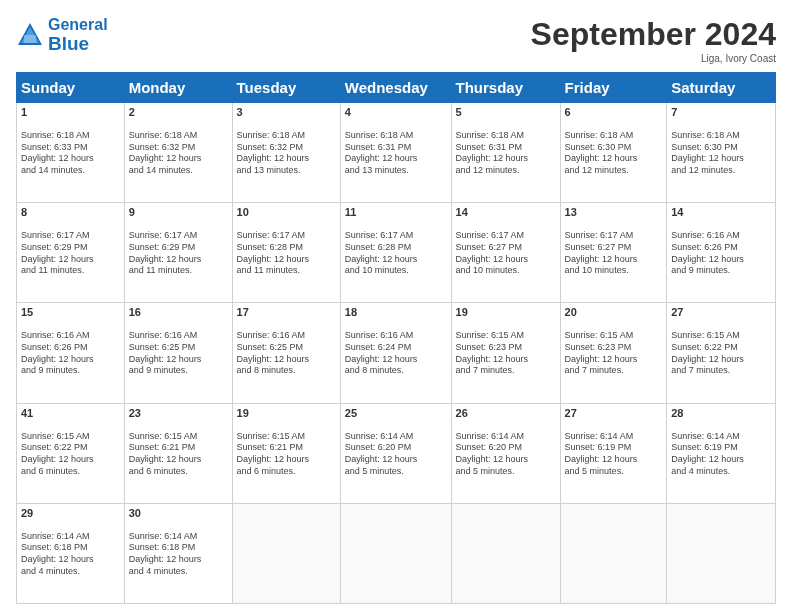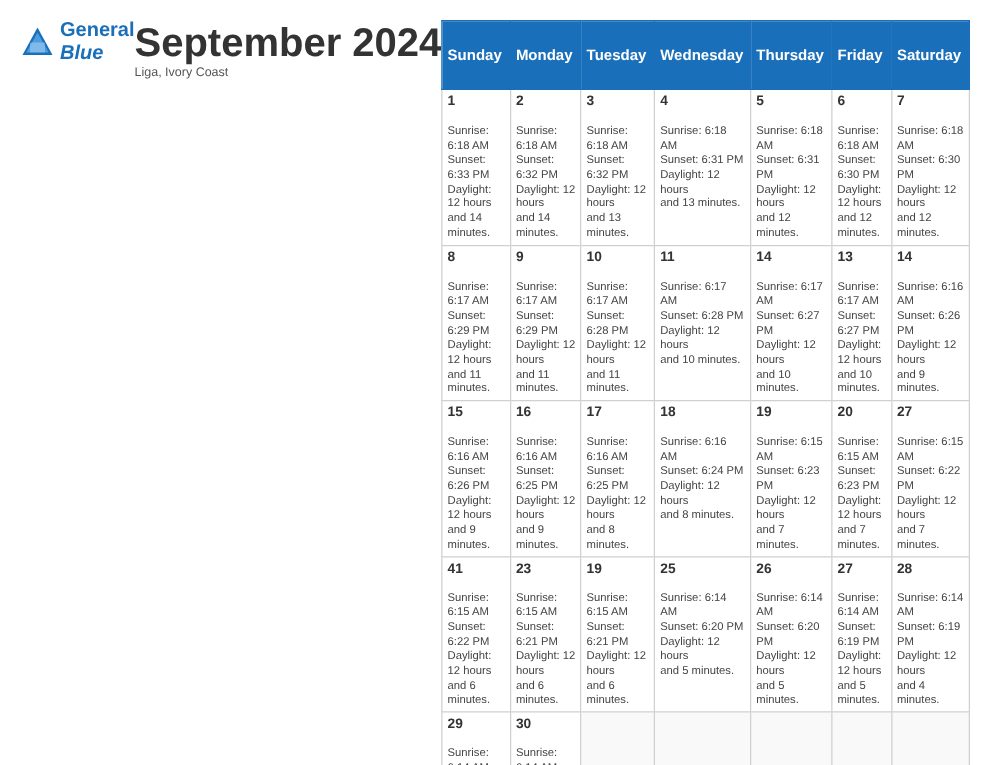"General" .page { flex-direction: row -> column }
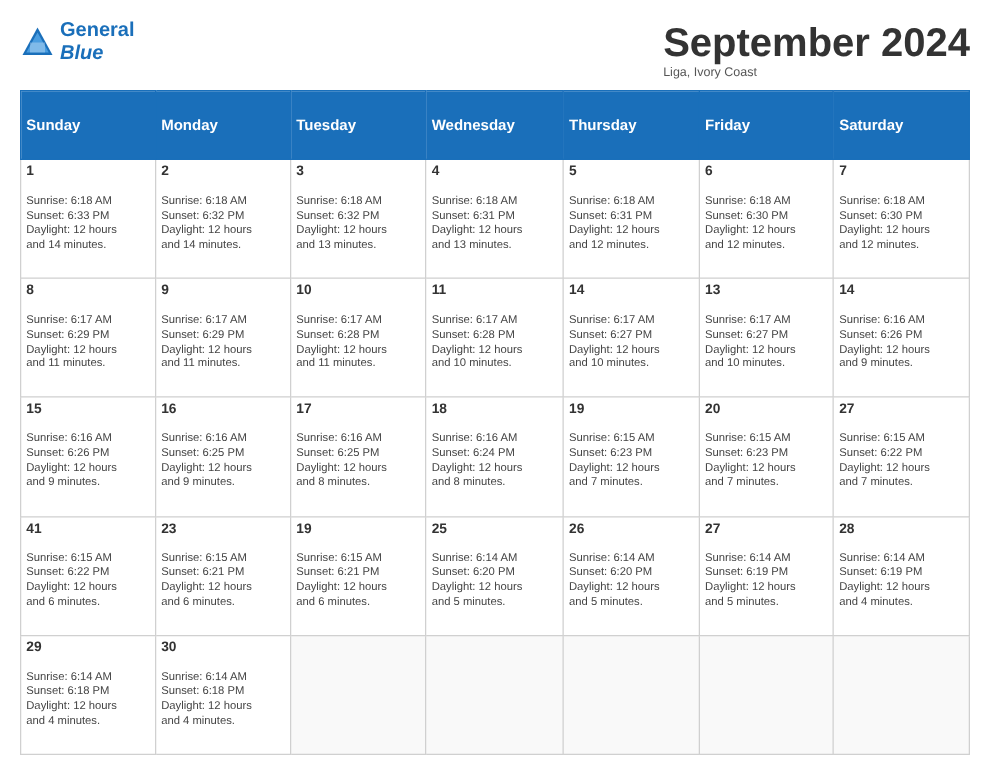"Blue" div { font-size: 16px -> 19px; font-style: italic -> none }
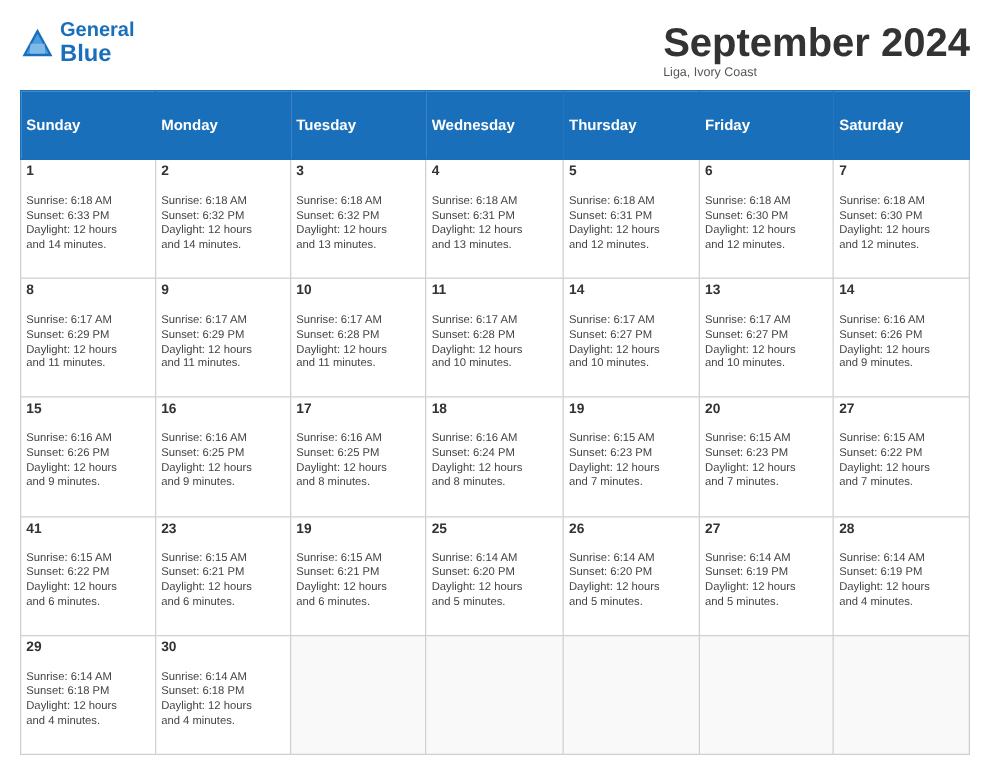"September 2024" .title-area { text-align: left -> right }
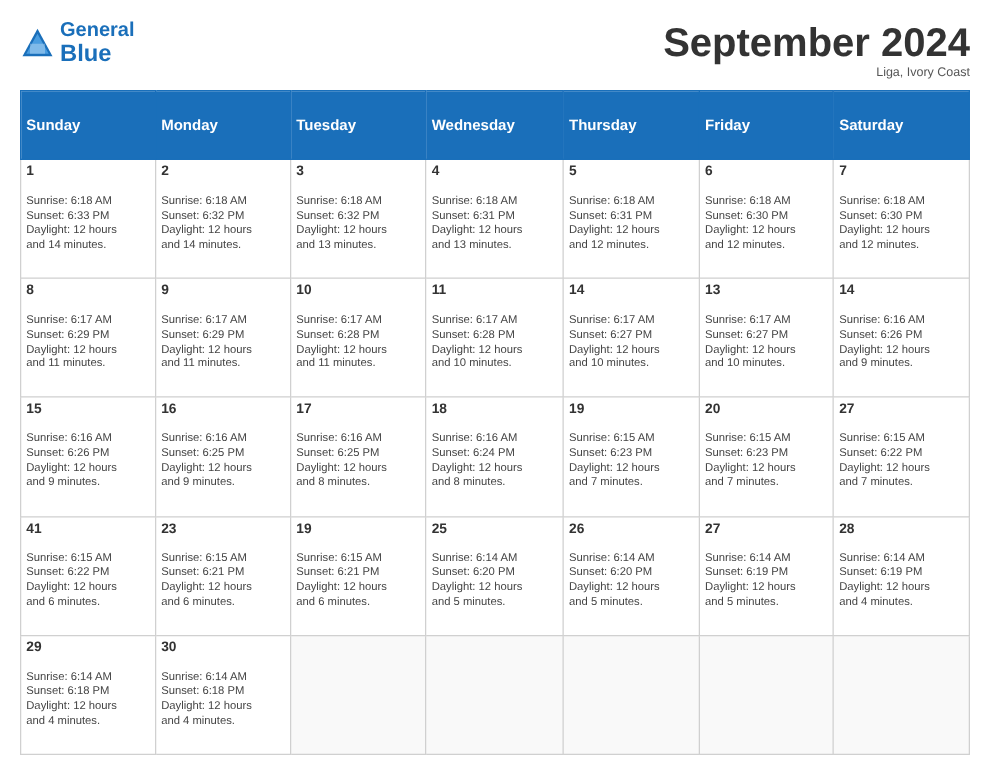"Sunday" .calendar-table th { font-size: 12px -> 15px; padding: 20px 4px -> 6px 4px }
